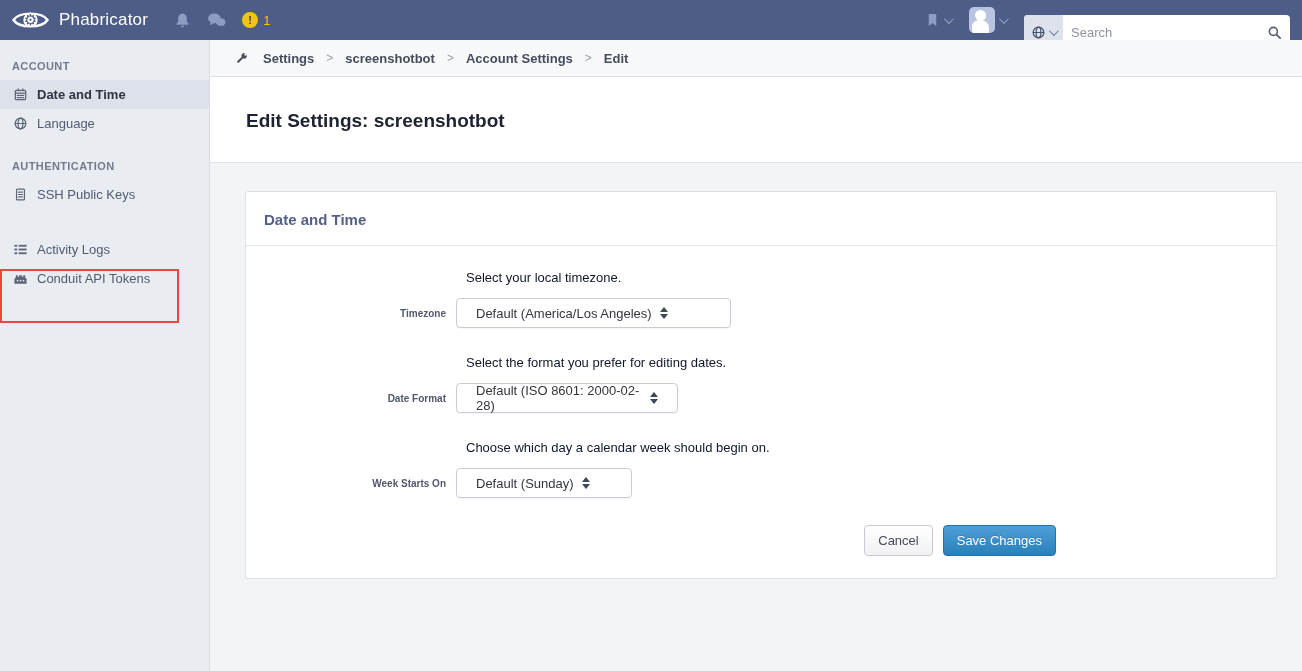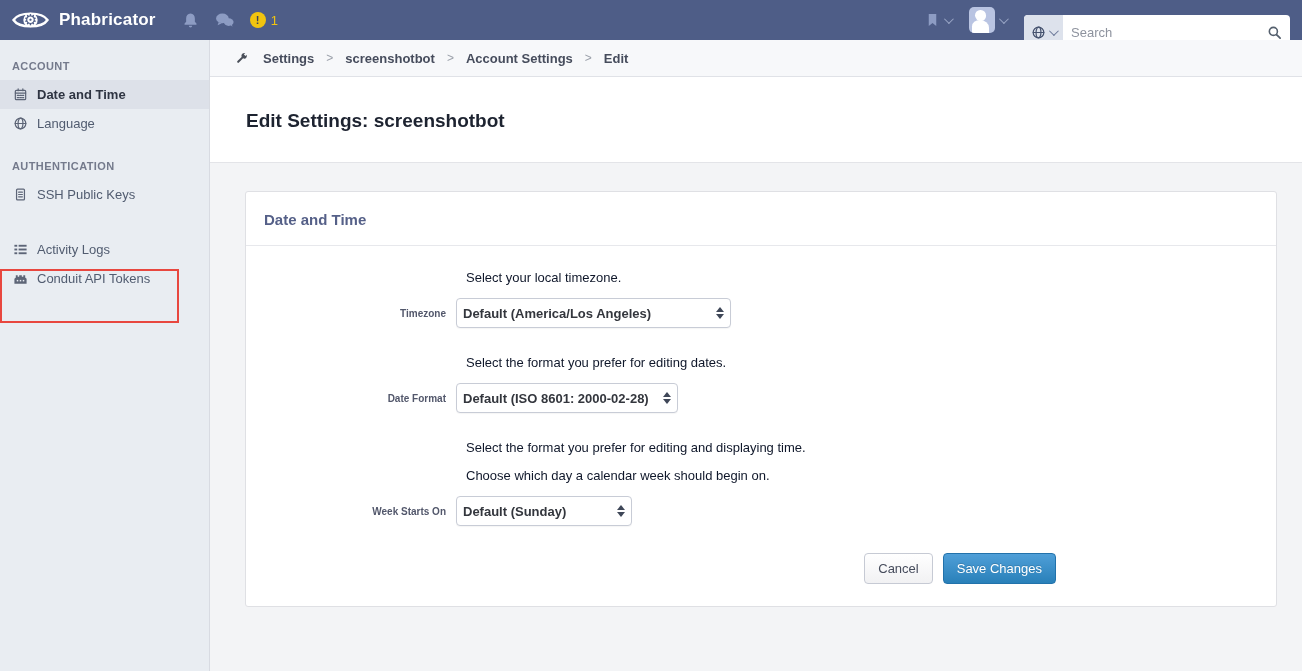"Phabricator" .brand { font-weight: 700 -> 400 }
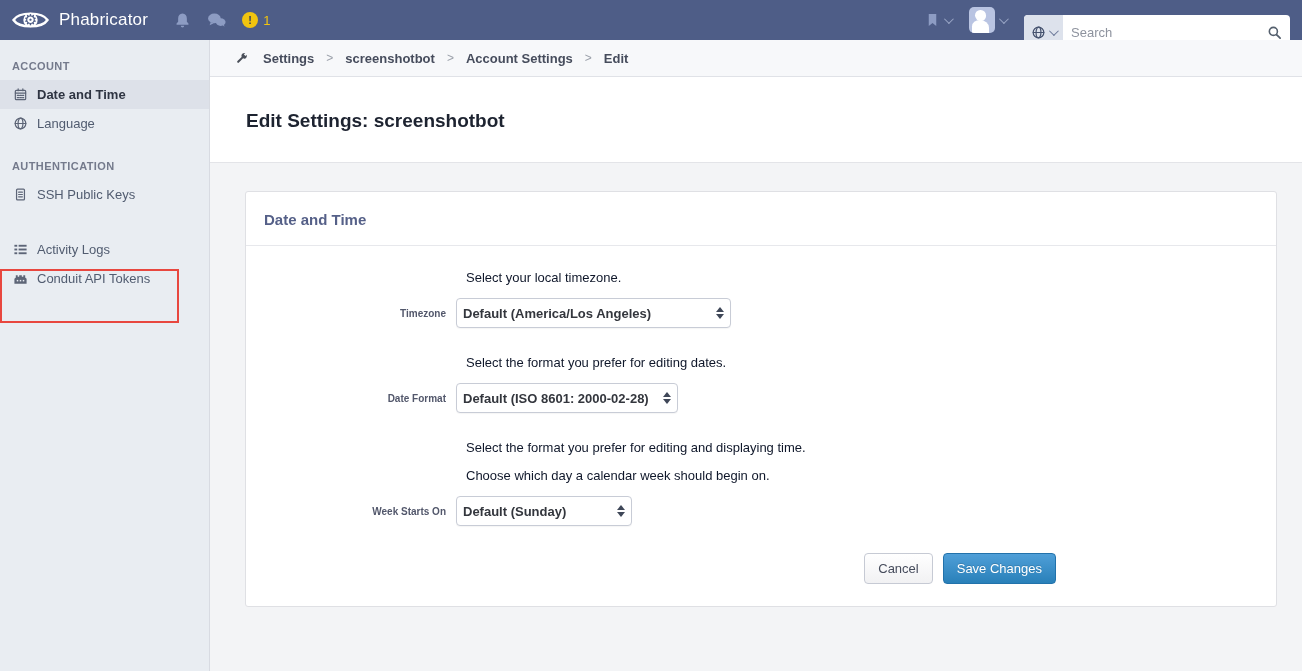"Default (America/Los Angeles)" .select { font-weight: bold -> none; justify-content: space-between -> none; padding: 0 6px -> 0 19px }
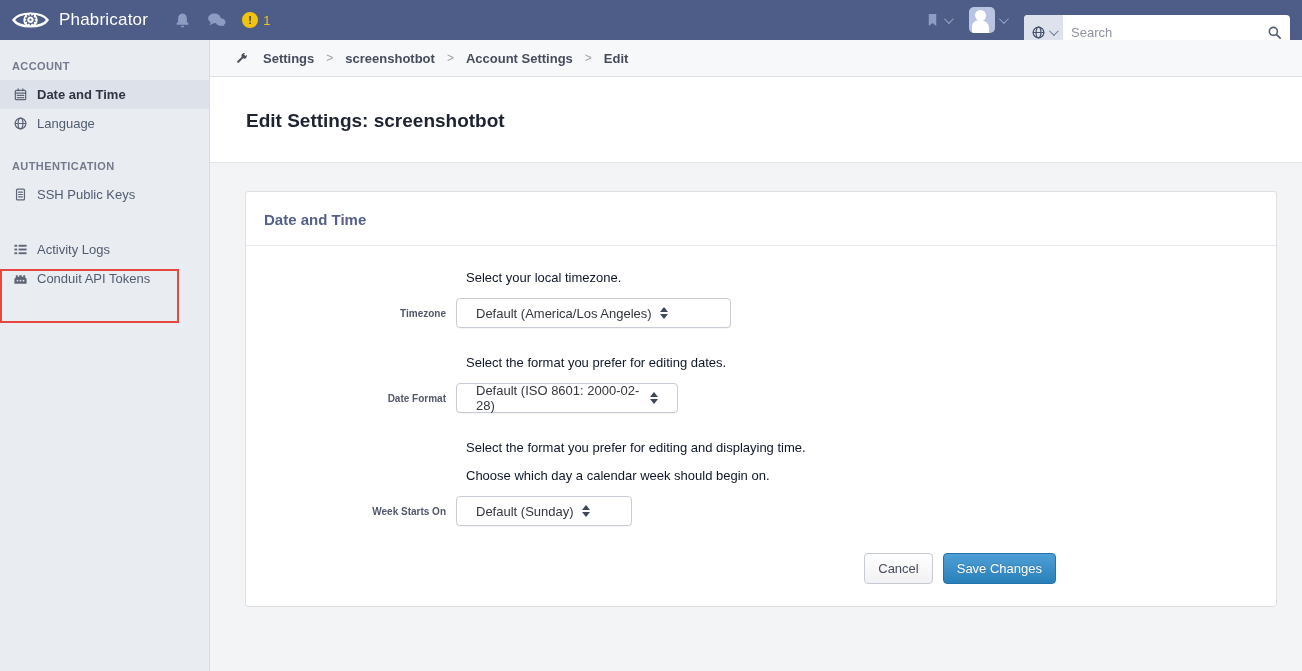"Select the format you prefer for editing and" div.field-help { html: <div>Select the format you prefer for editing and displaying time.</div> -> none }
